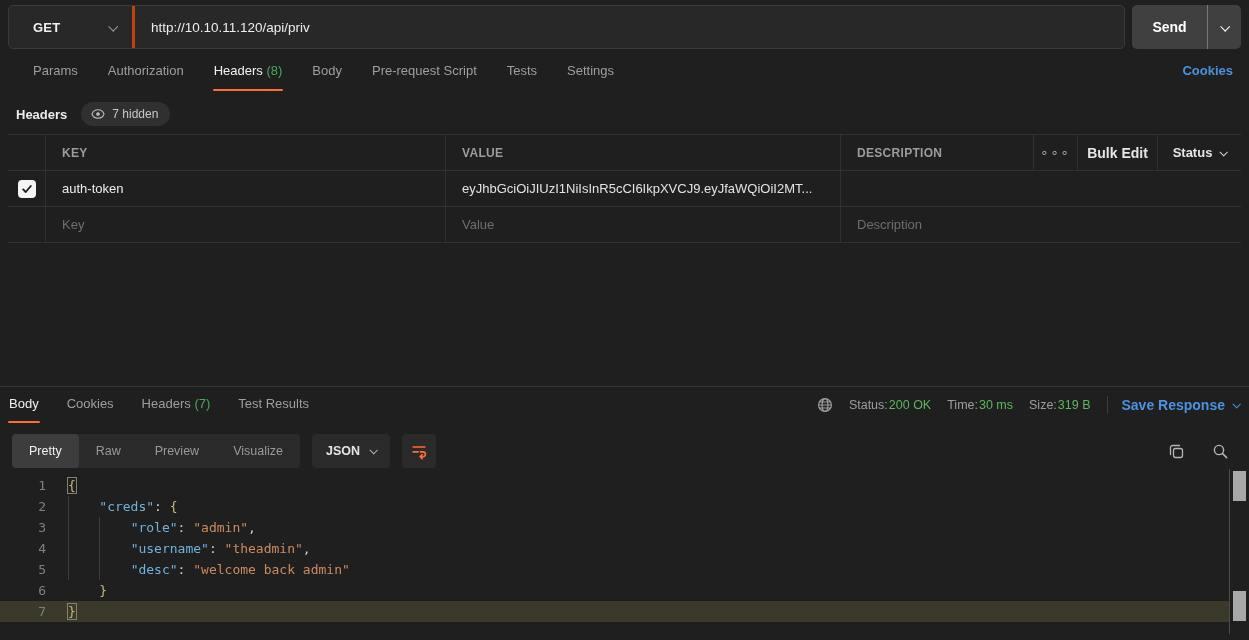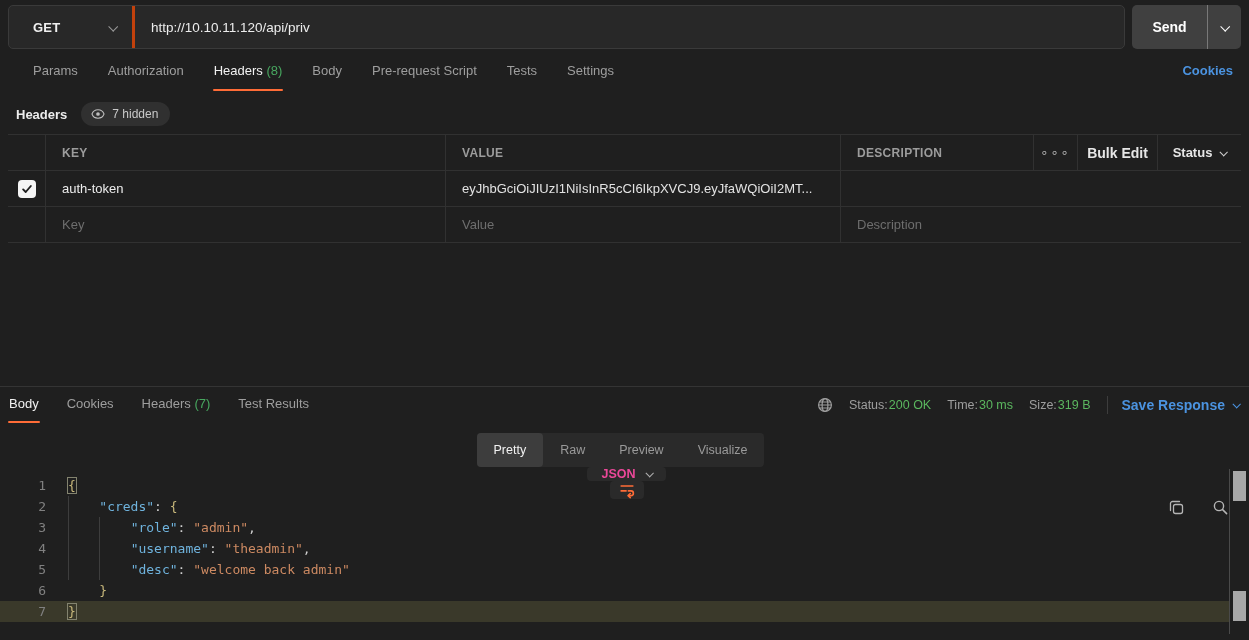"Pretty" .view-toolbar { flex-direction: column -> none }
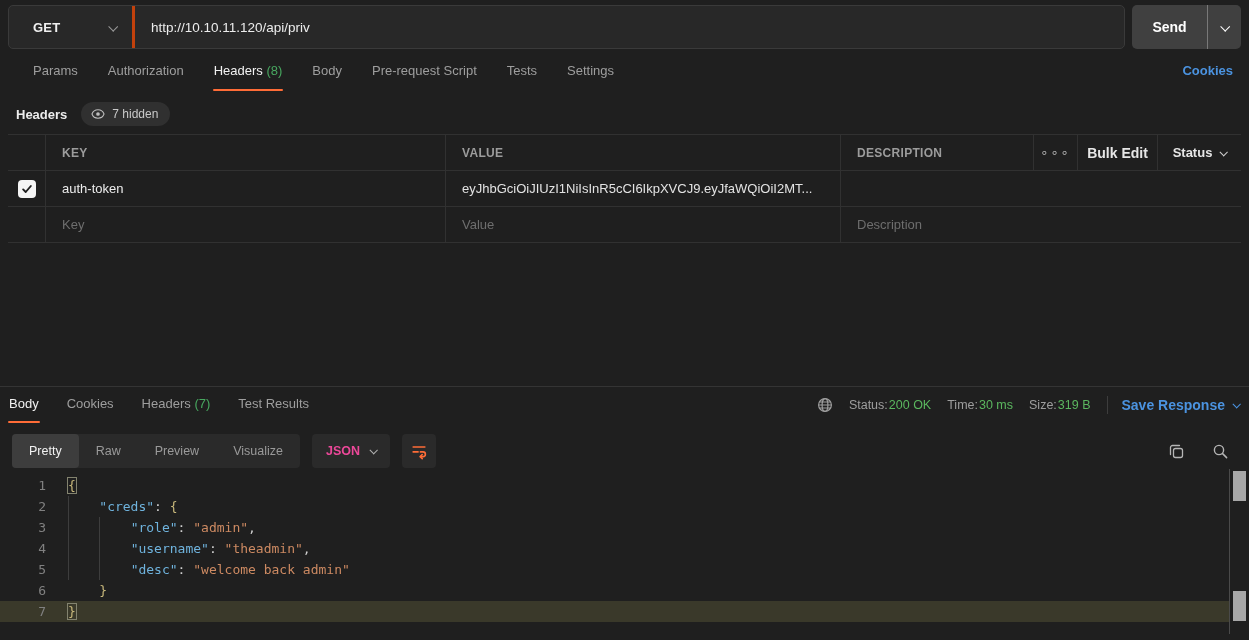"JSON" .fmt-select { color: #ec4899 -> #e5e5e5 }
